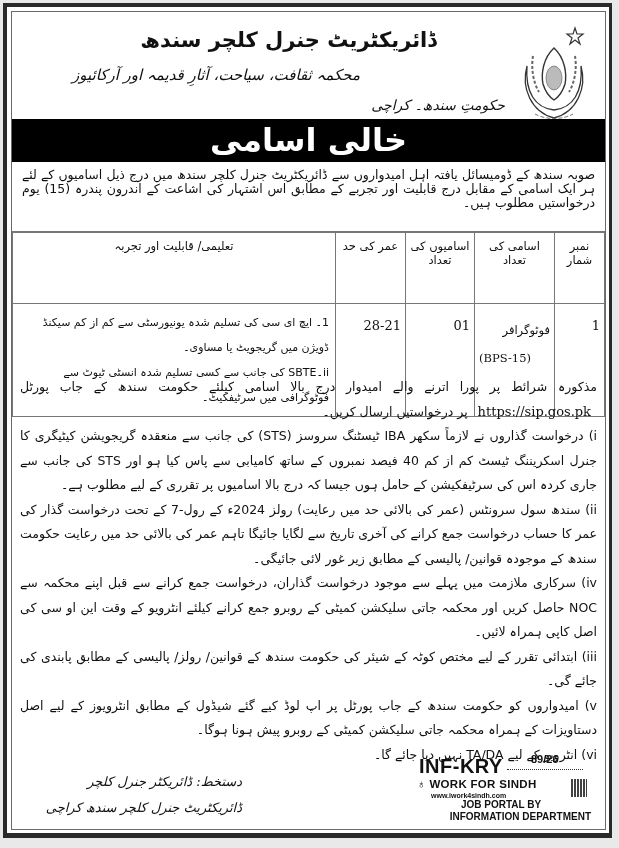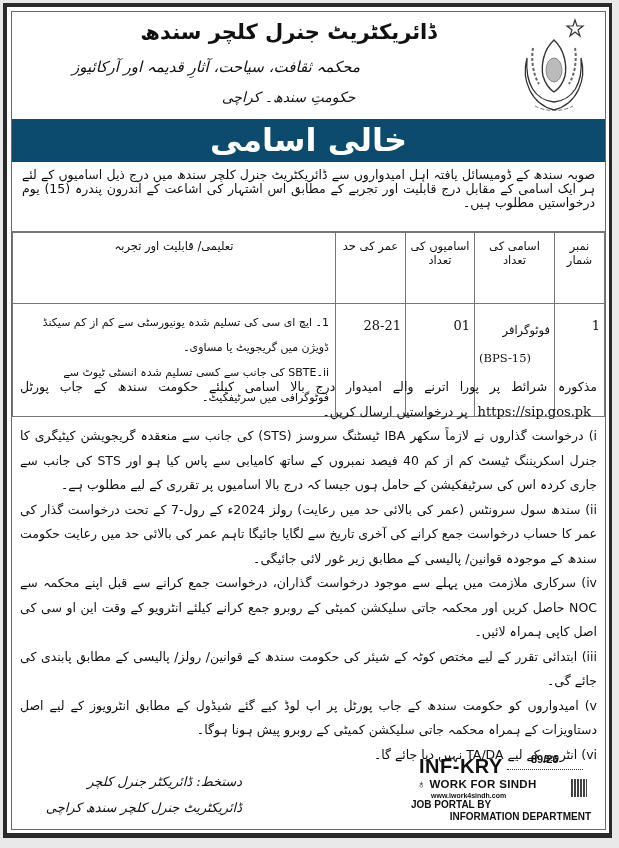"ڈائریکٹریٹ جنرل کلچر سندھ" .header { top: 0 -> 8px }
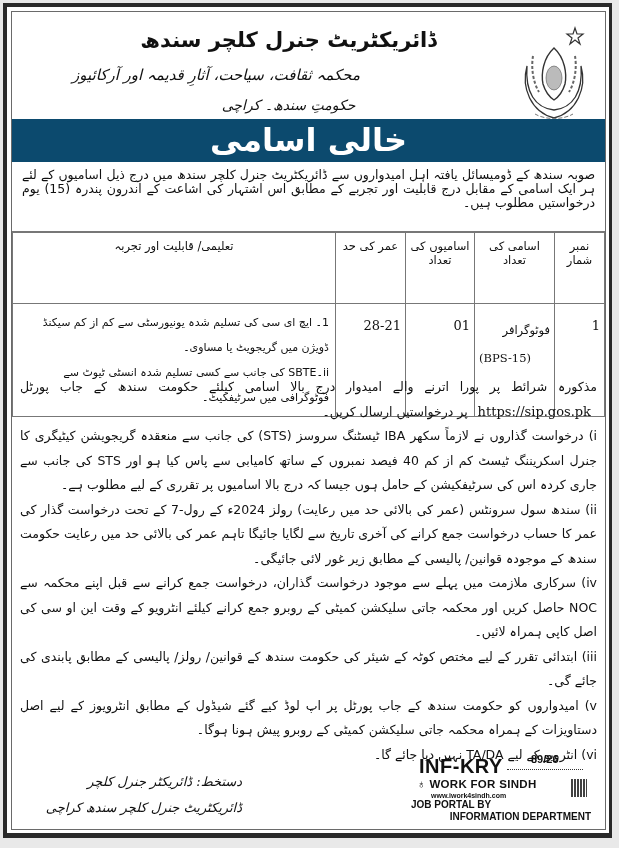"حکومتِ سندھ۔ کراچی" .h-sub2 { text-align: center -> right }
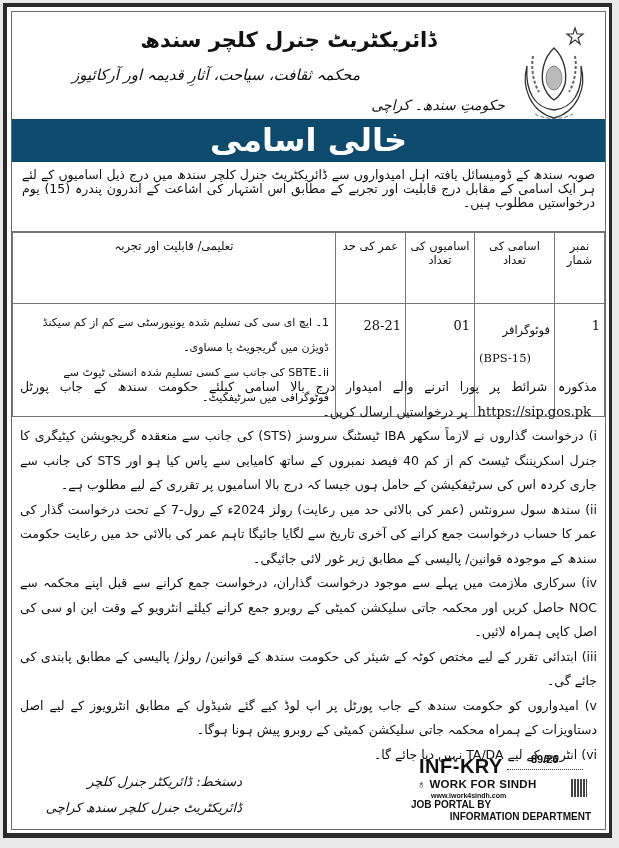"خالی اسامی" .banner { background: #0c4a6e -> #000000 }
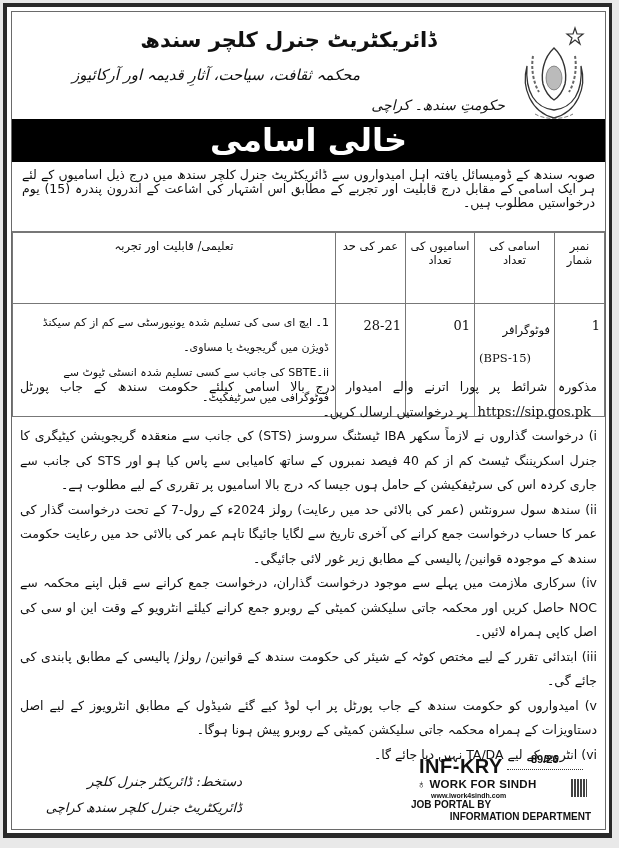"JOB PORTAL BY" .portal1 { text-align: none -> center }
